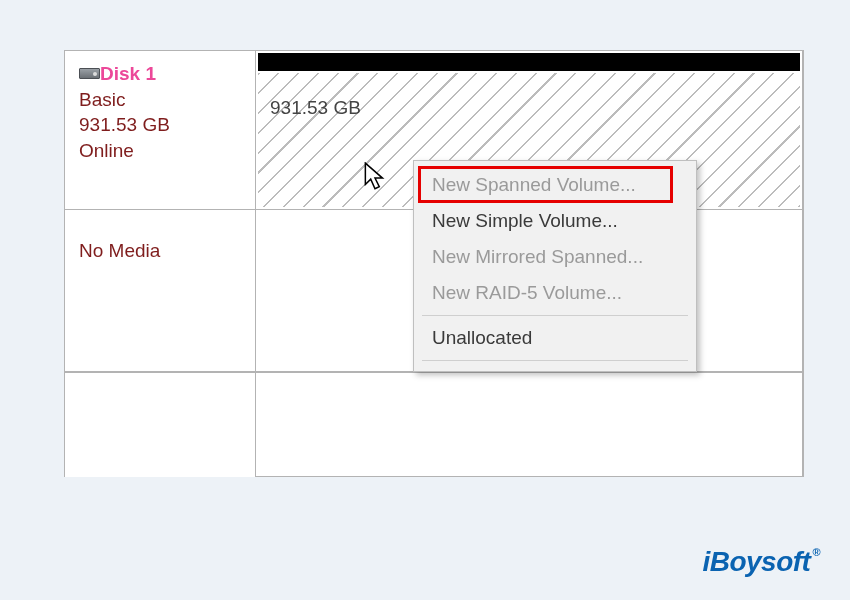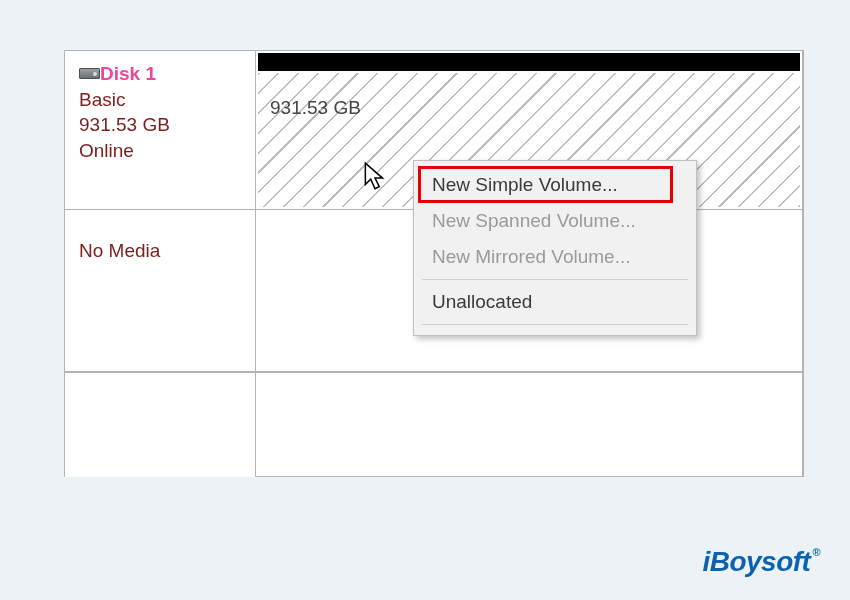"New Simple Volume..." div.item { order: before "New Spanned Volume..." -> after "New Spanned Volume..." }
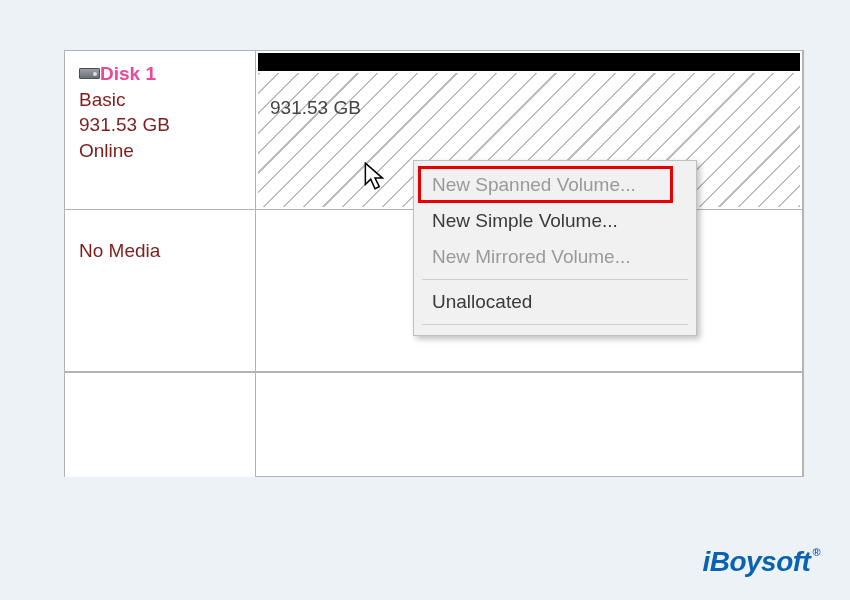"New Mirrored Volume..." div.item { text: Volume -> Spanned }
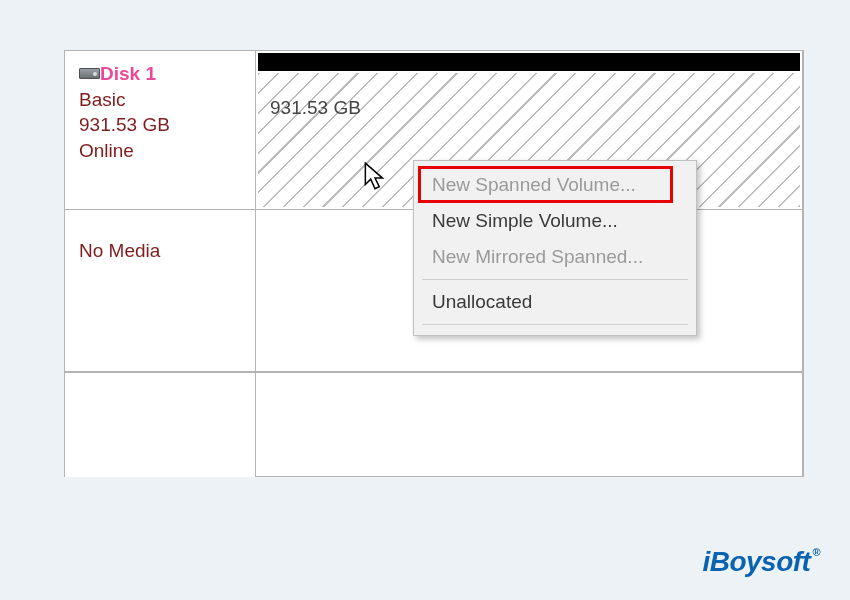"New RAID-5 Volume..." div.item { html: none -> <div>New RAID-5 Volume...</div> }
